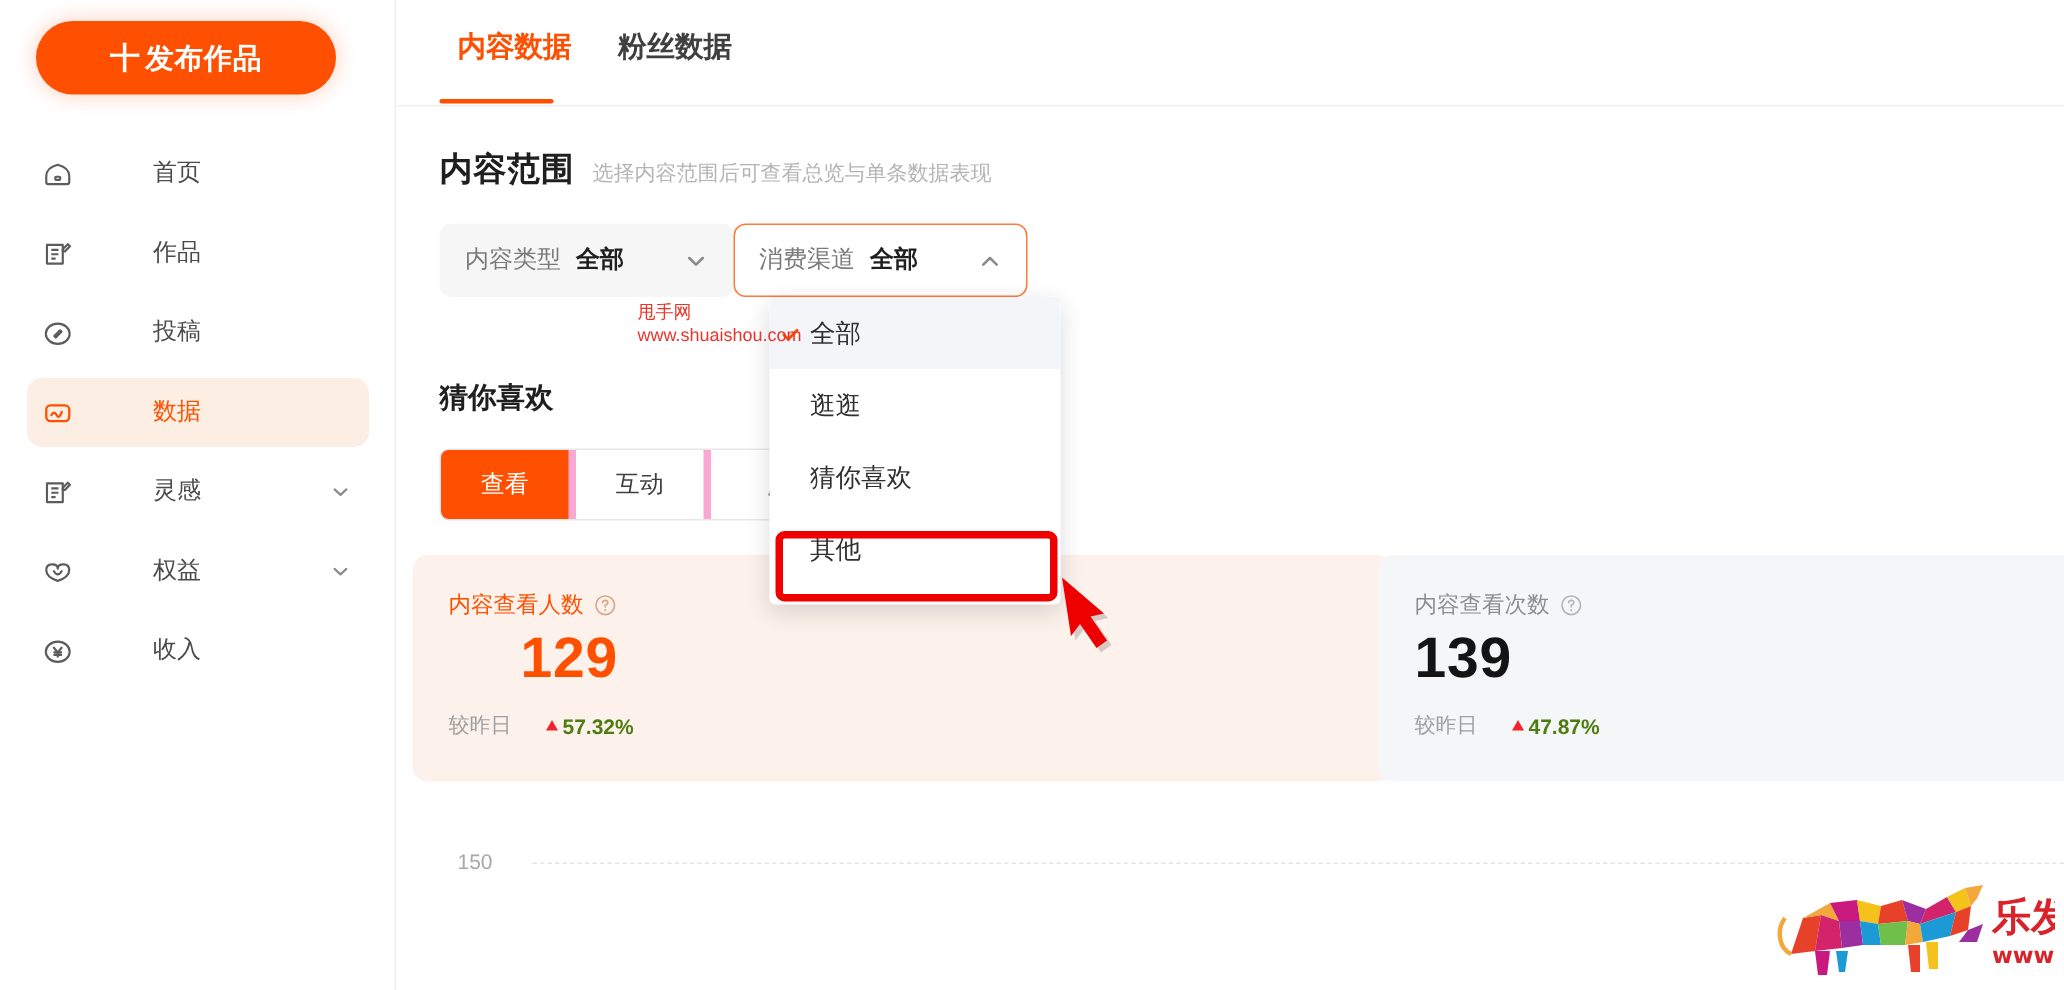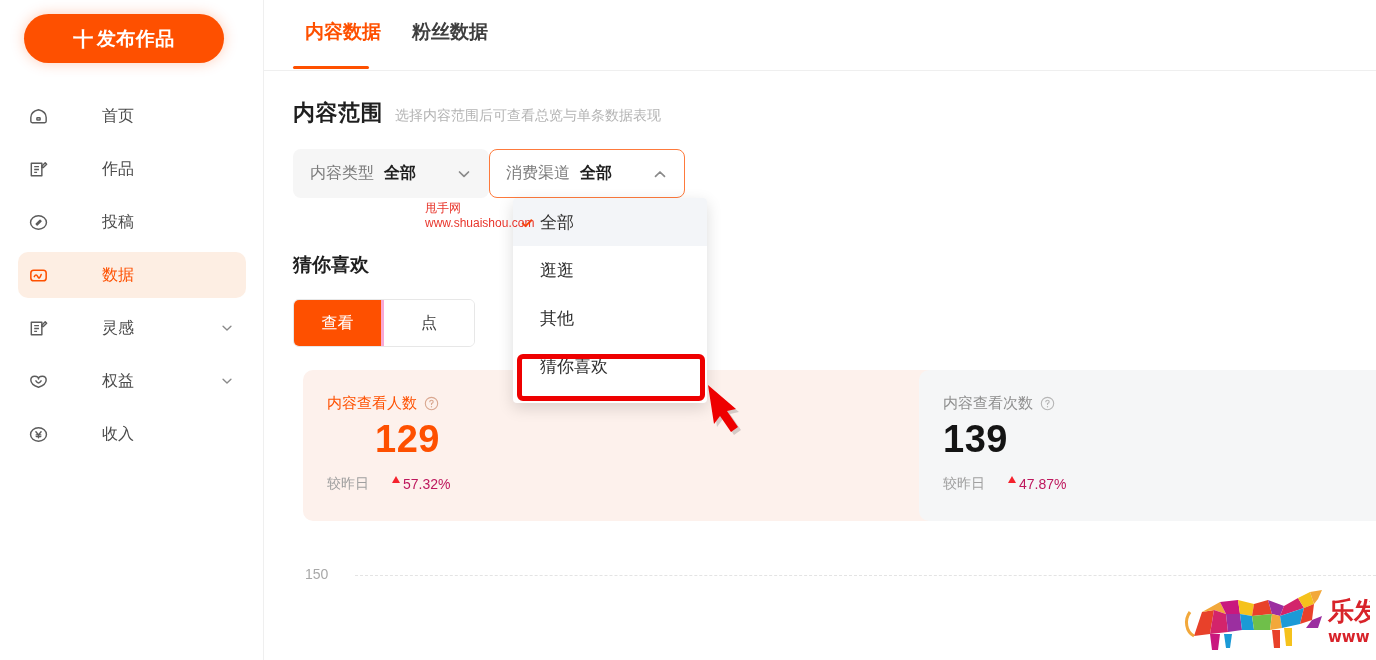"查看" .seg-btn { border-right: 3px solid #f9a8d4 -> 5px solid #f9a8d4 }
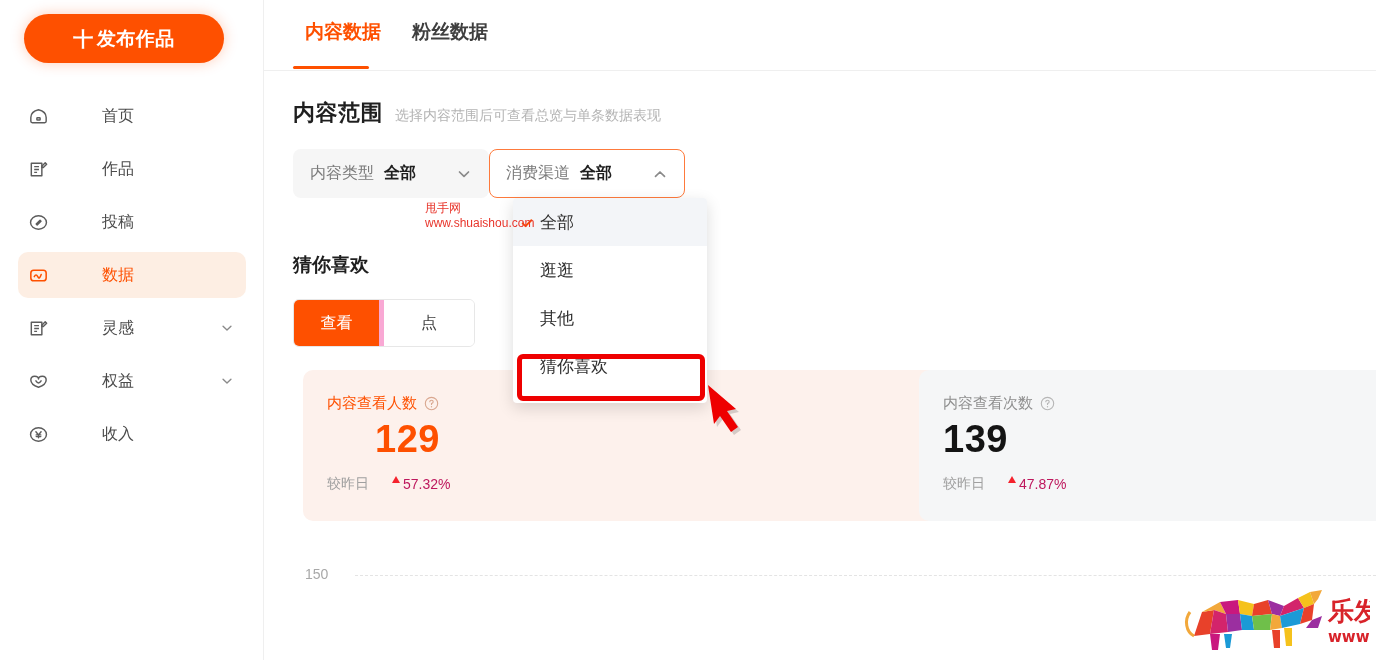"互动" div.seg-btn { html: none -> <div>互动</div> }
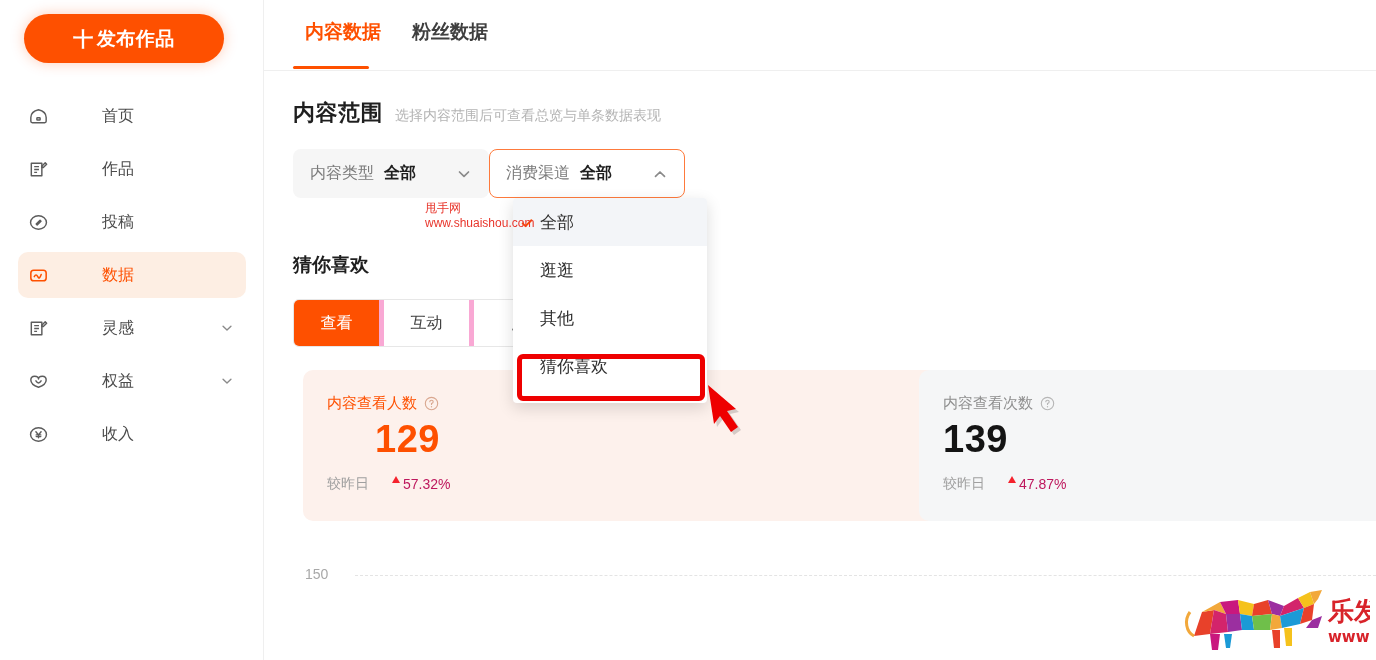"其他" div.dd-item { order: before "猜你喜欢" -> after "猜你喜欢" }
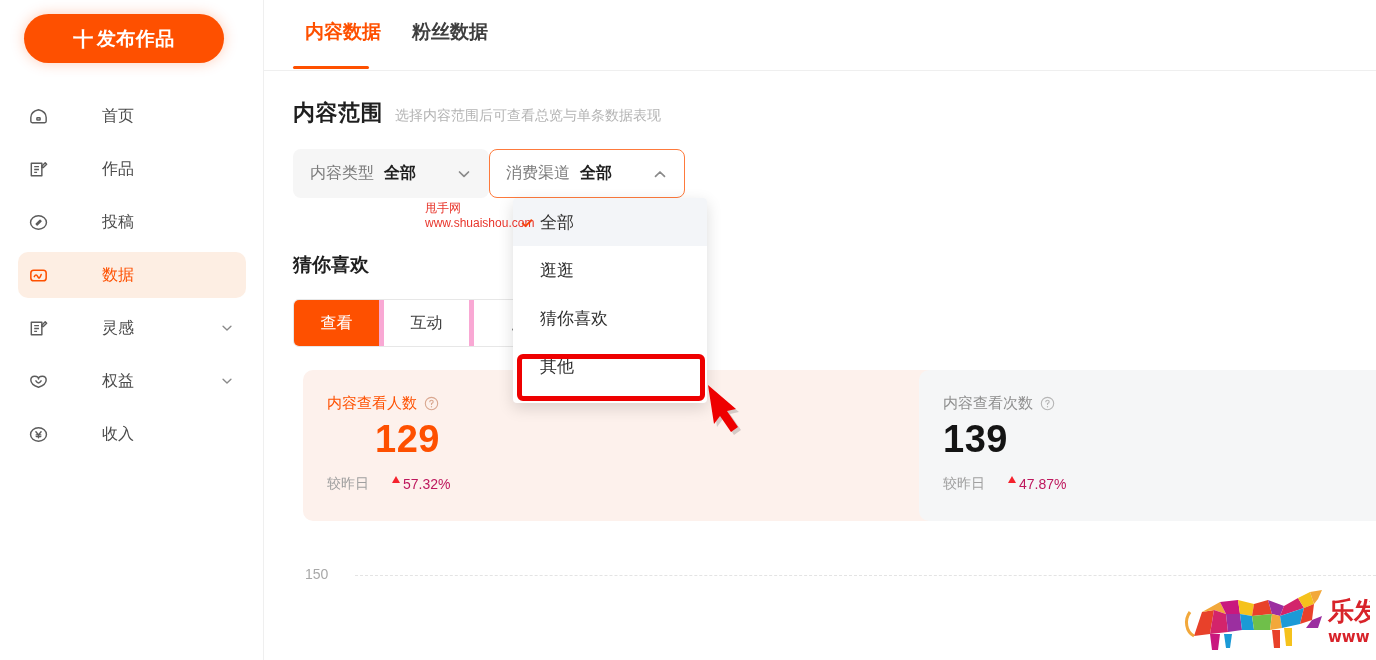"内容查看人数" .card.c0 { left: 39px -> 11px }
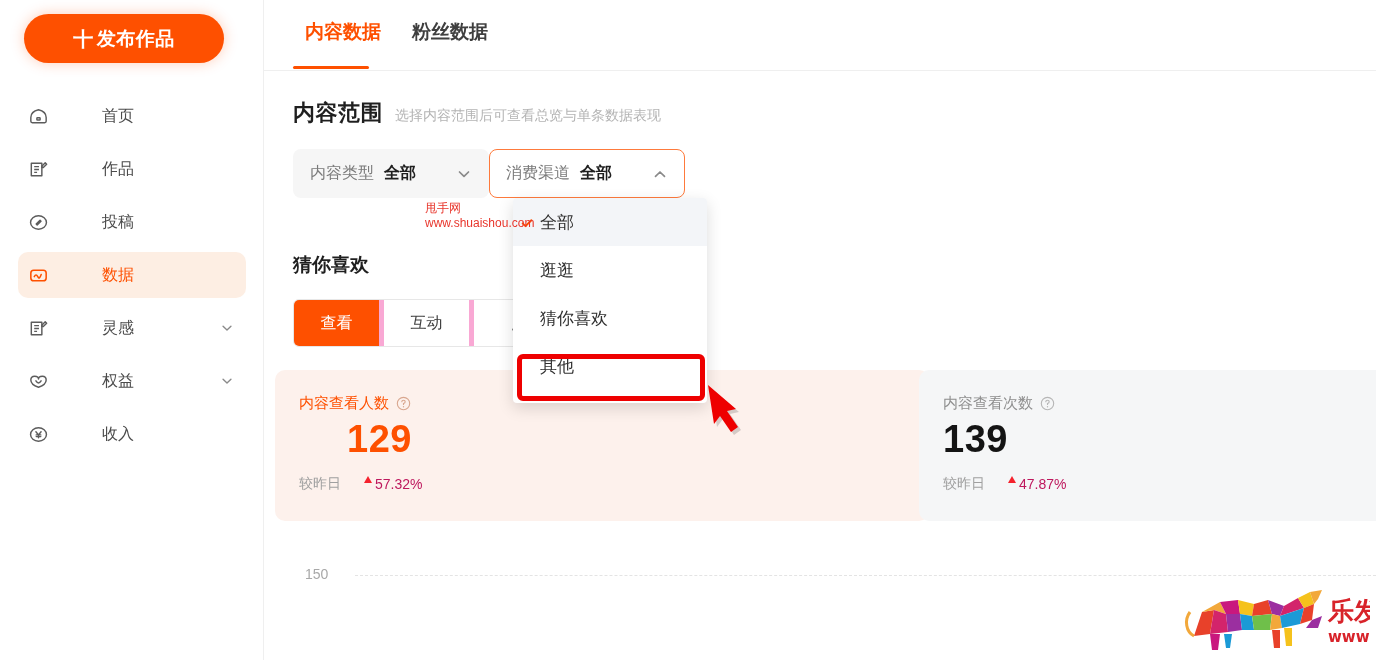"57.32%" .card-foot .delta { align-items: none -> center; color: #be185d -> #4d7c0f; font-weight: none -> bold }
